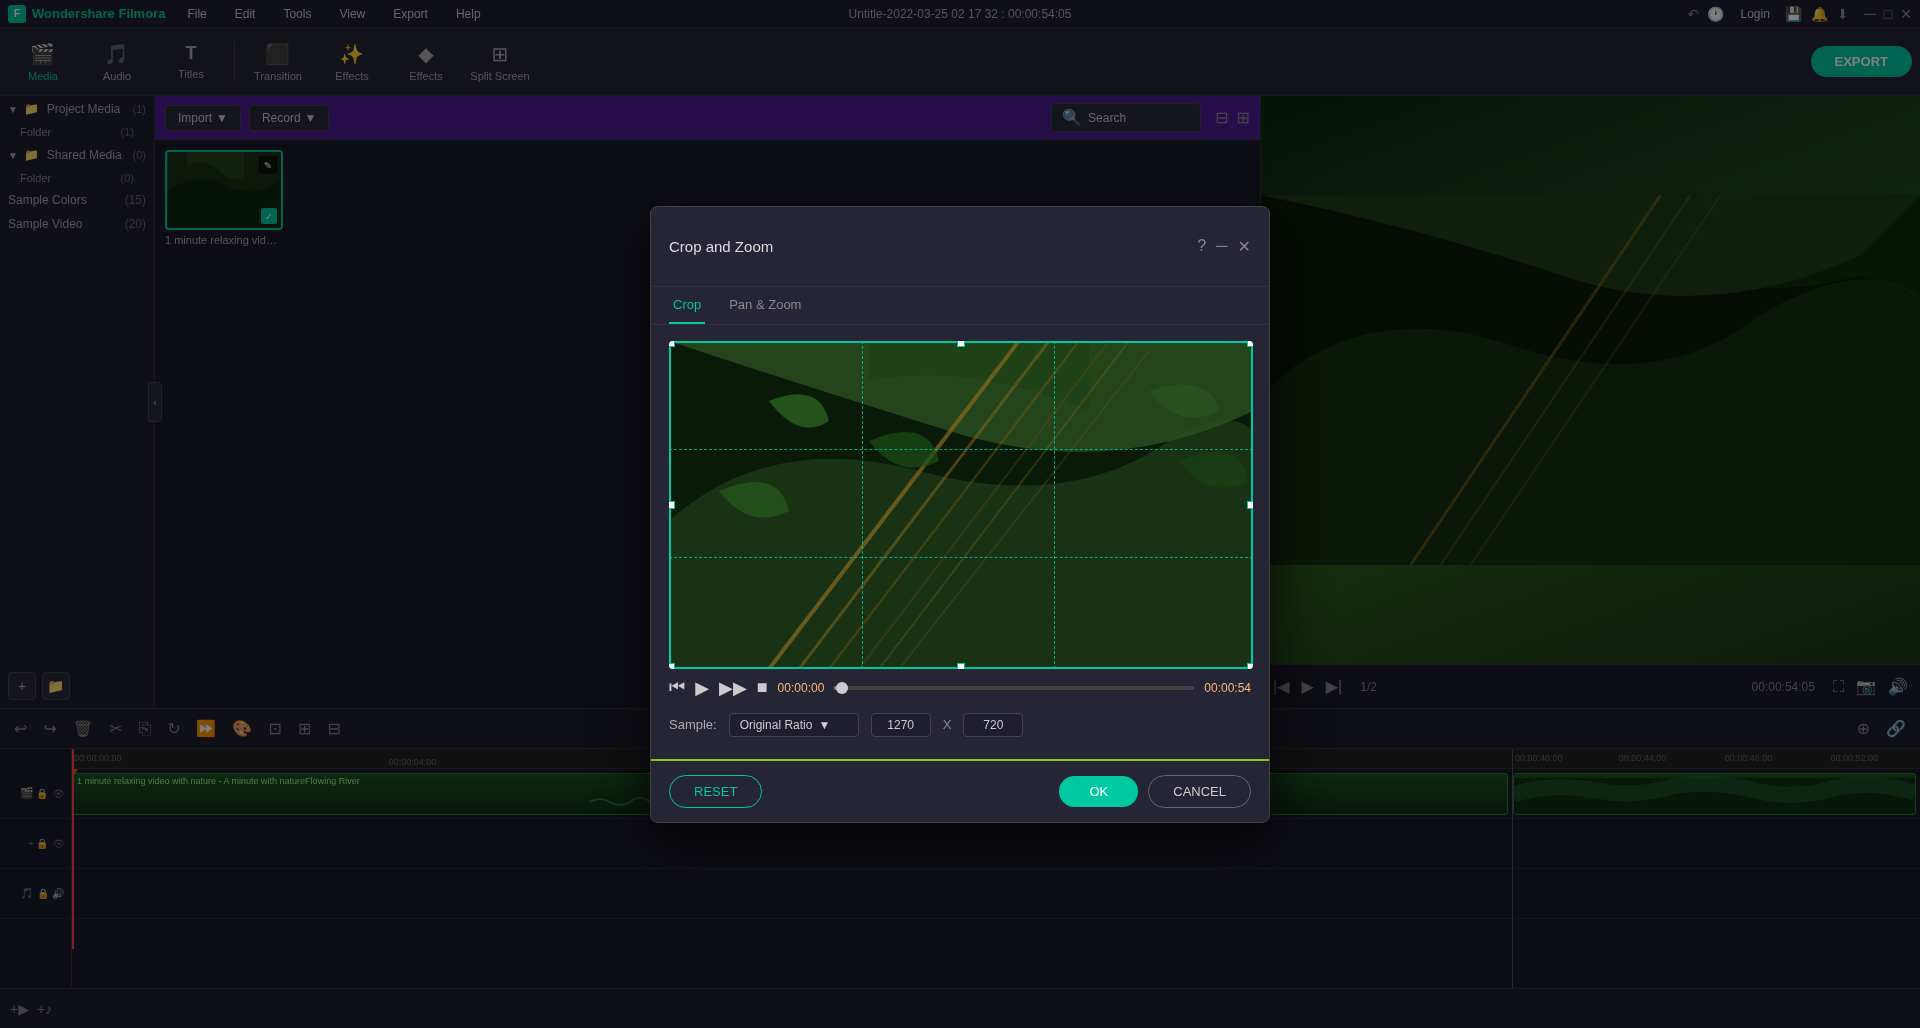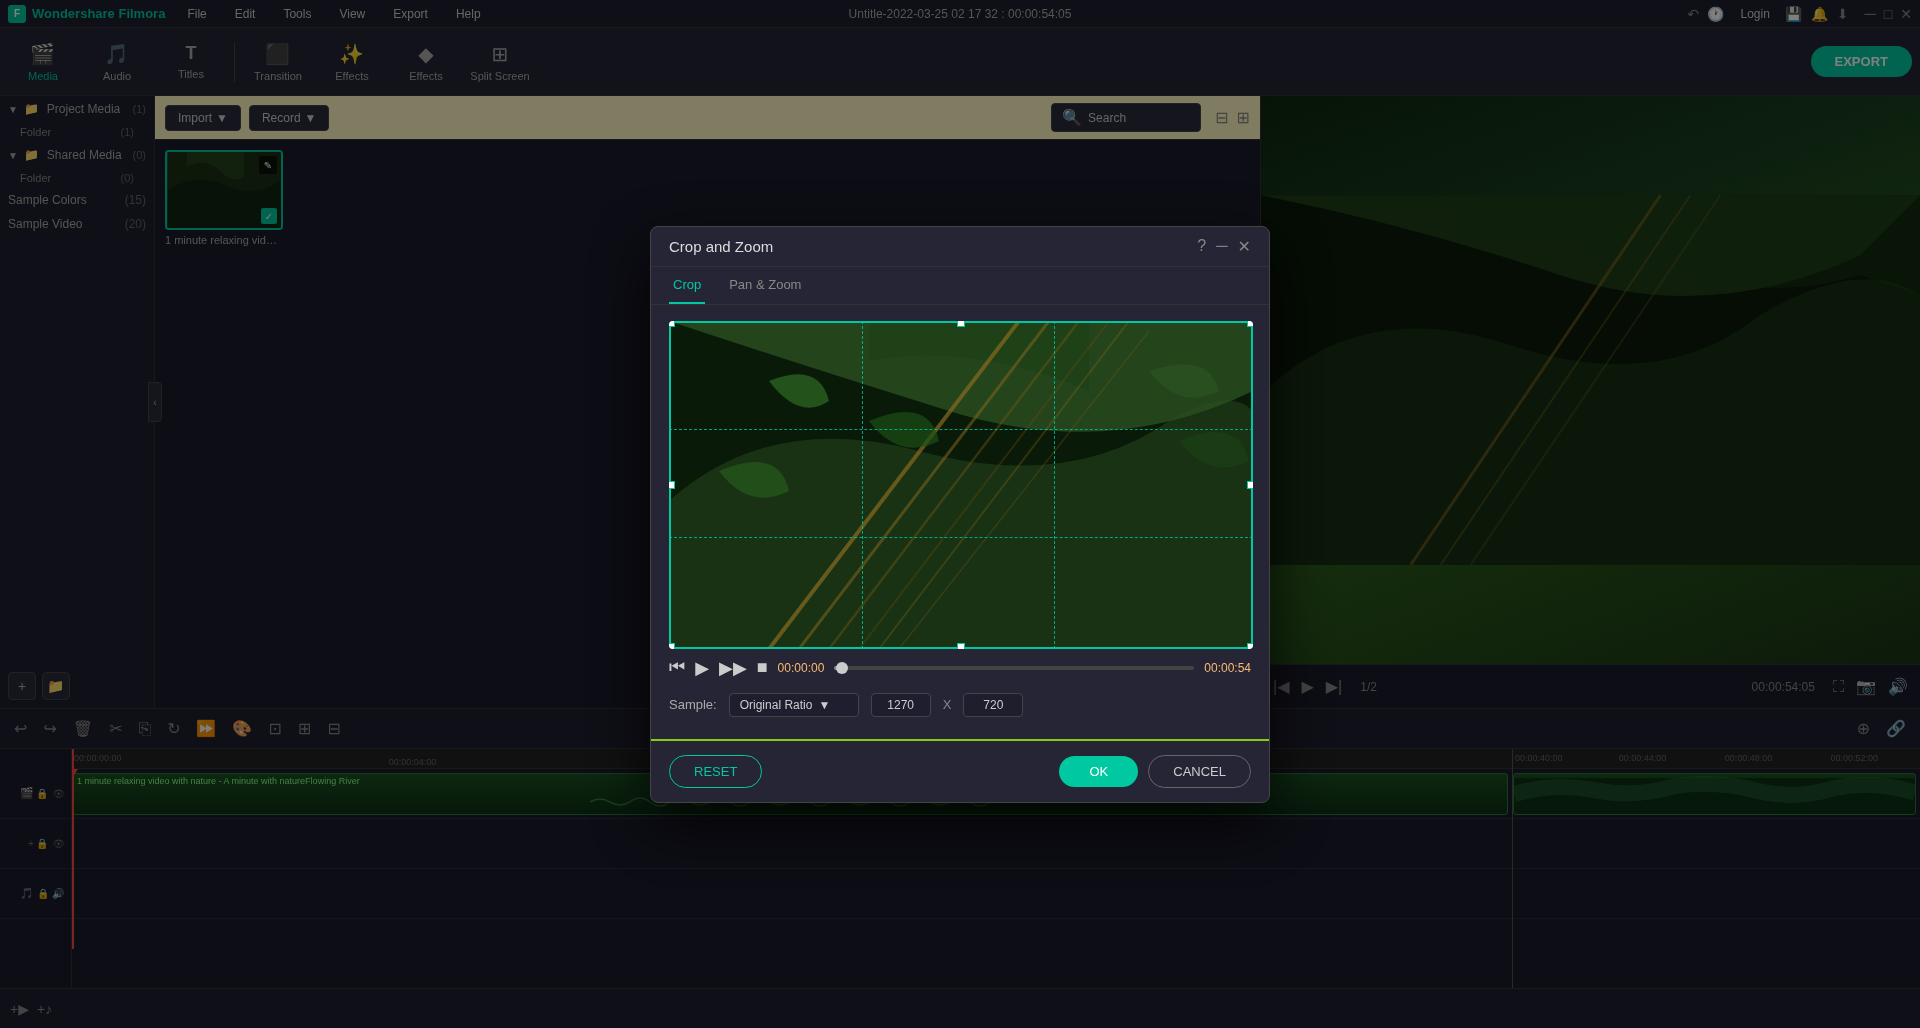"Import" .media-toolbar { background: #fef9c3 -> #4c1d95 }
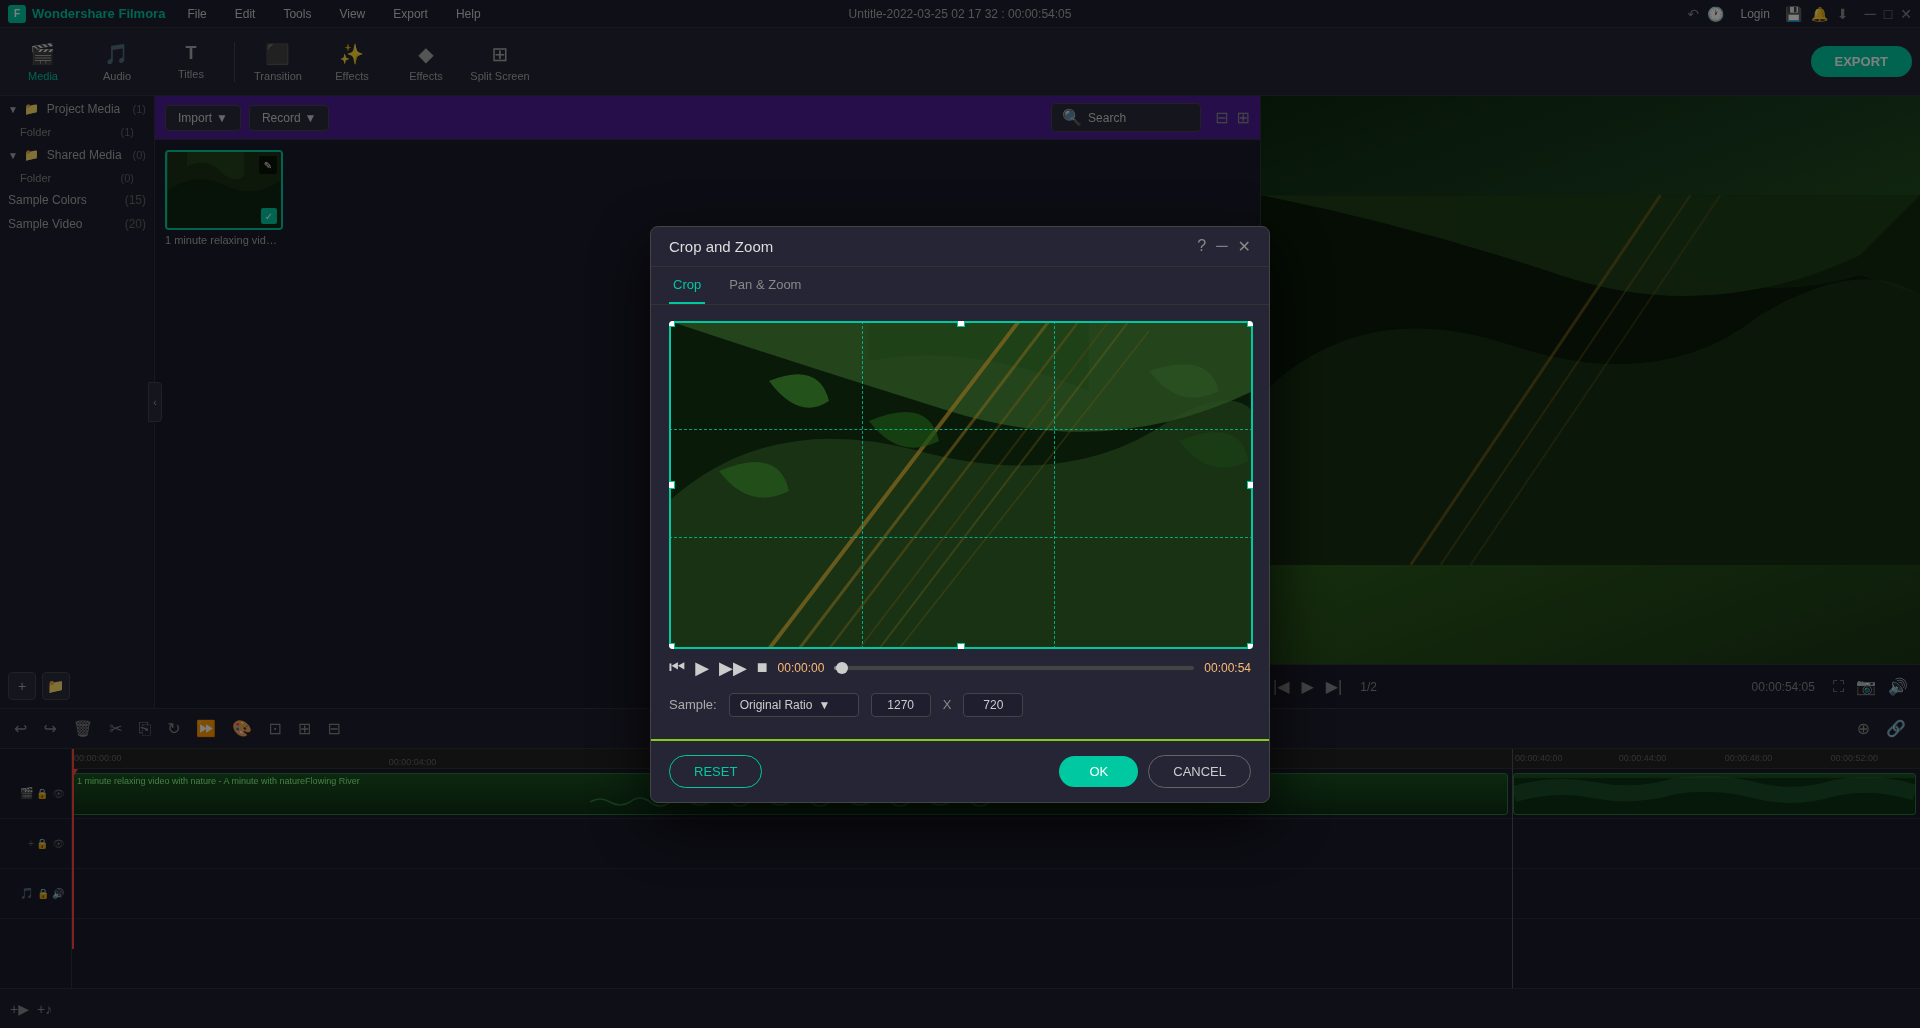"Crop and Zoom" .dialog-header { padding: 10px 18px -> 30px 18px }
